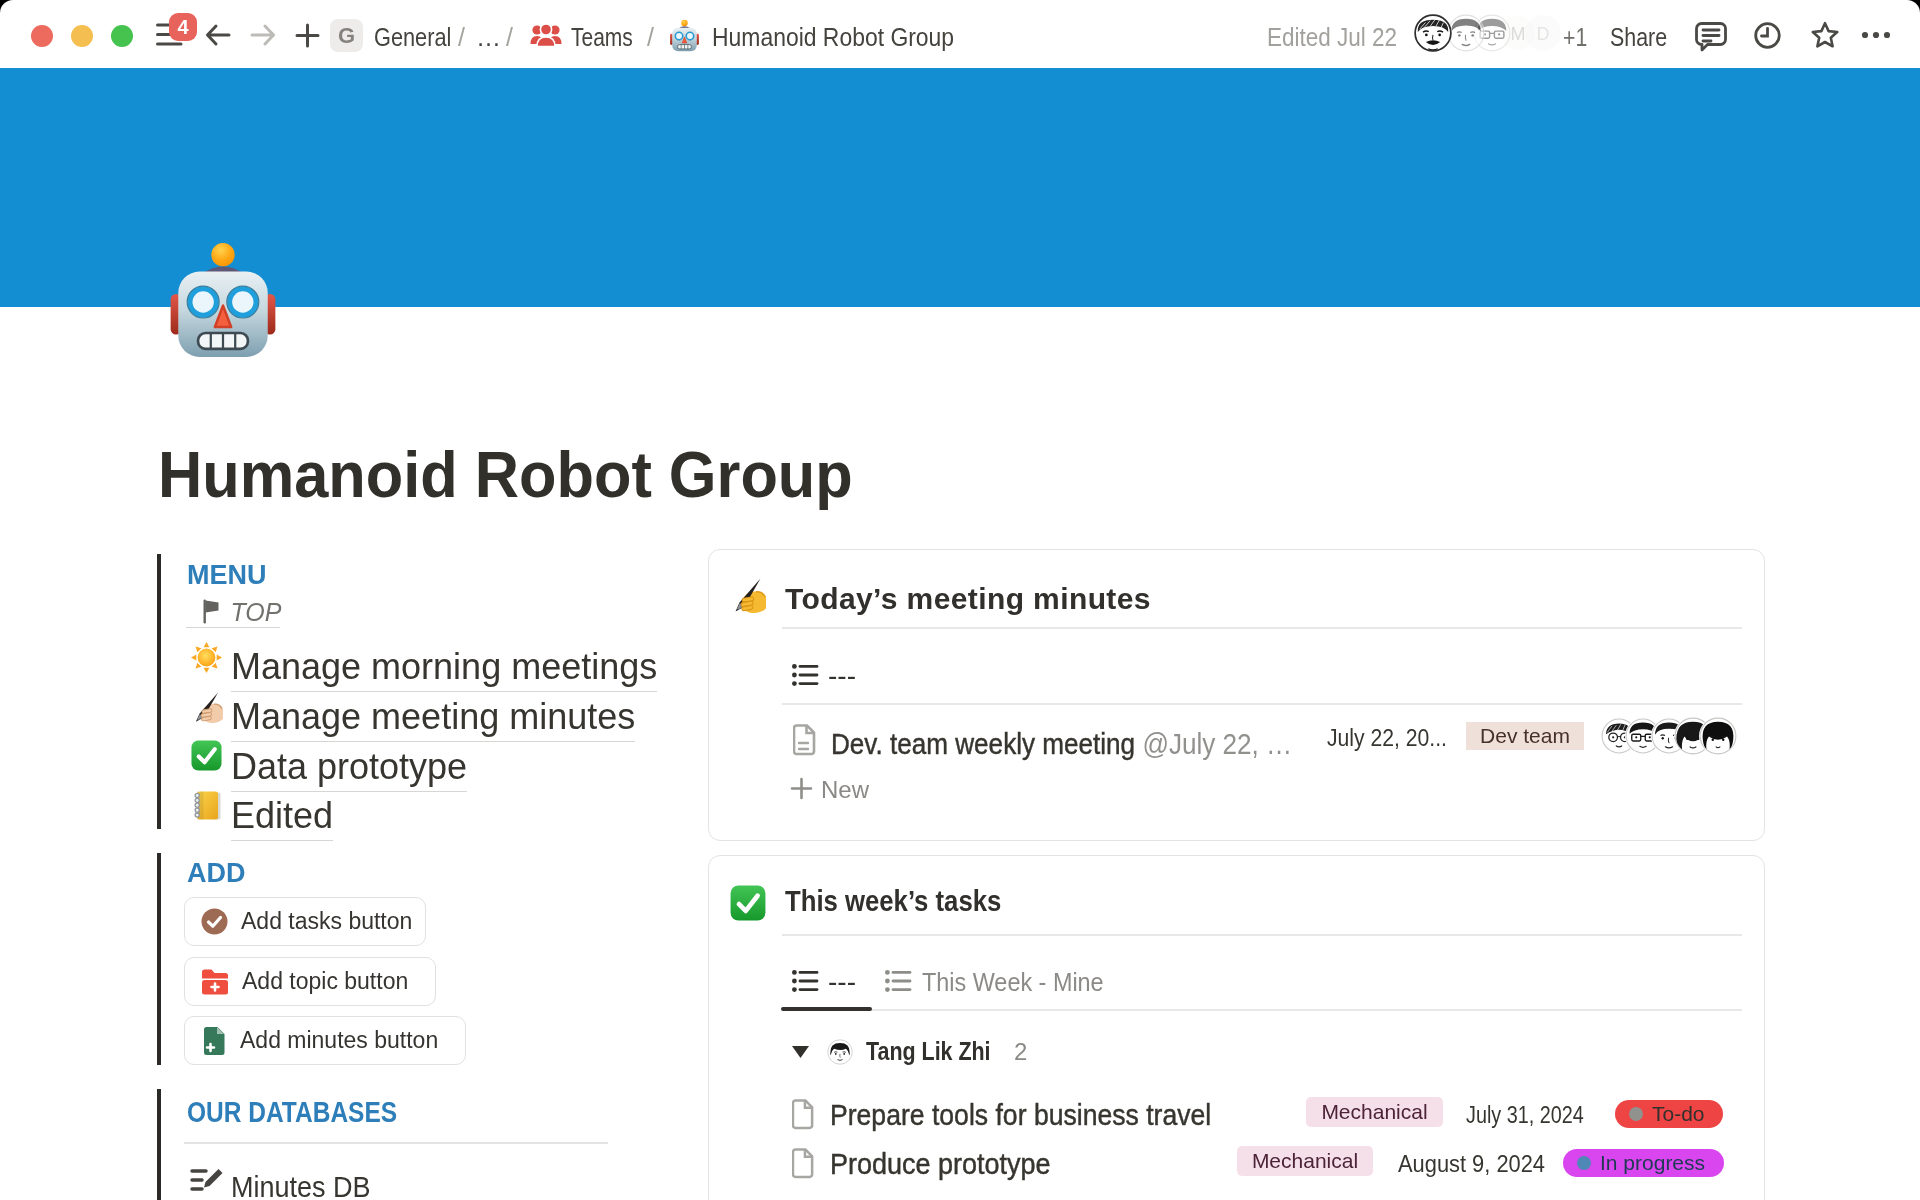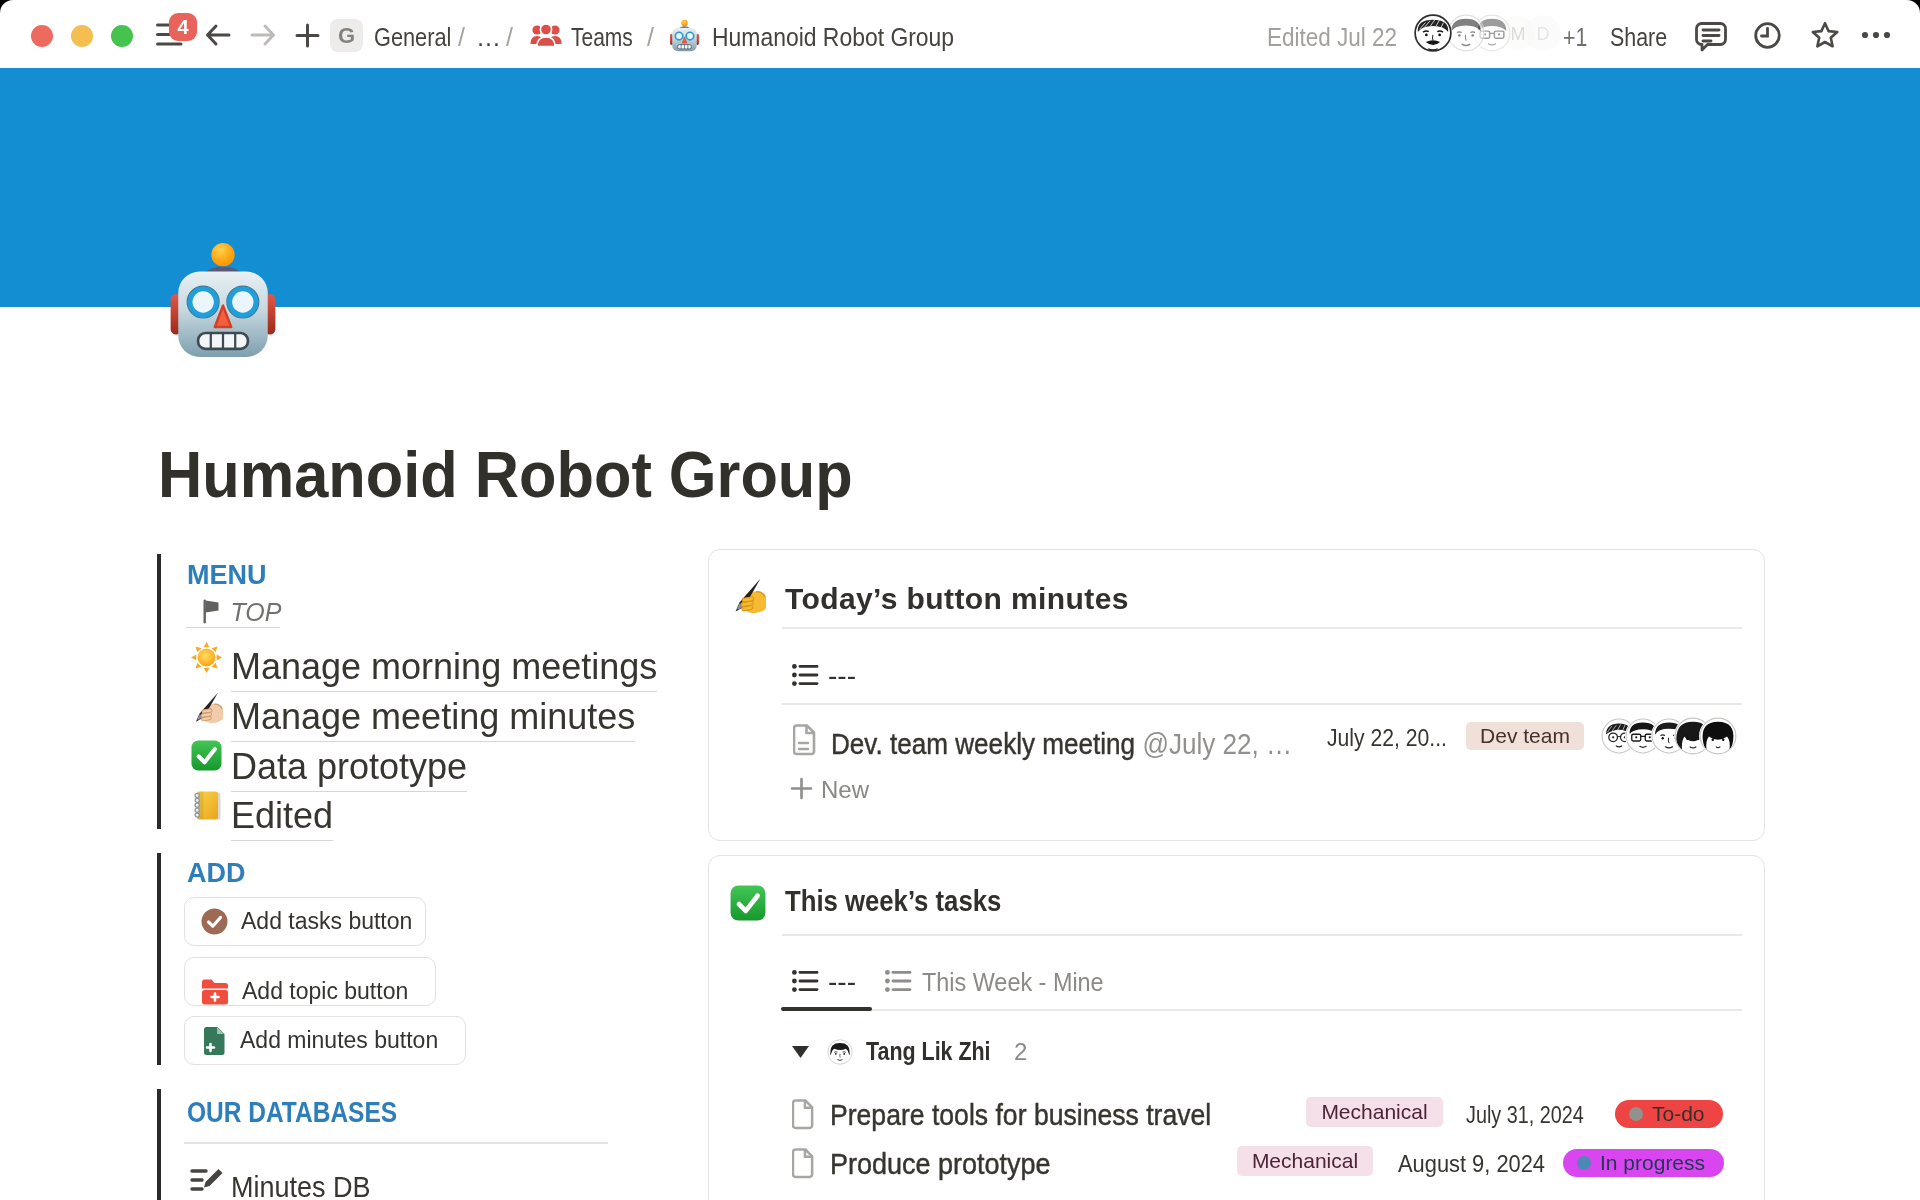"Today’s button minutes" div.chead { text: button -> meeting }
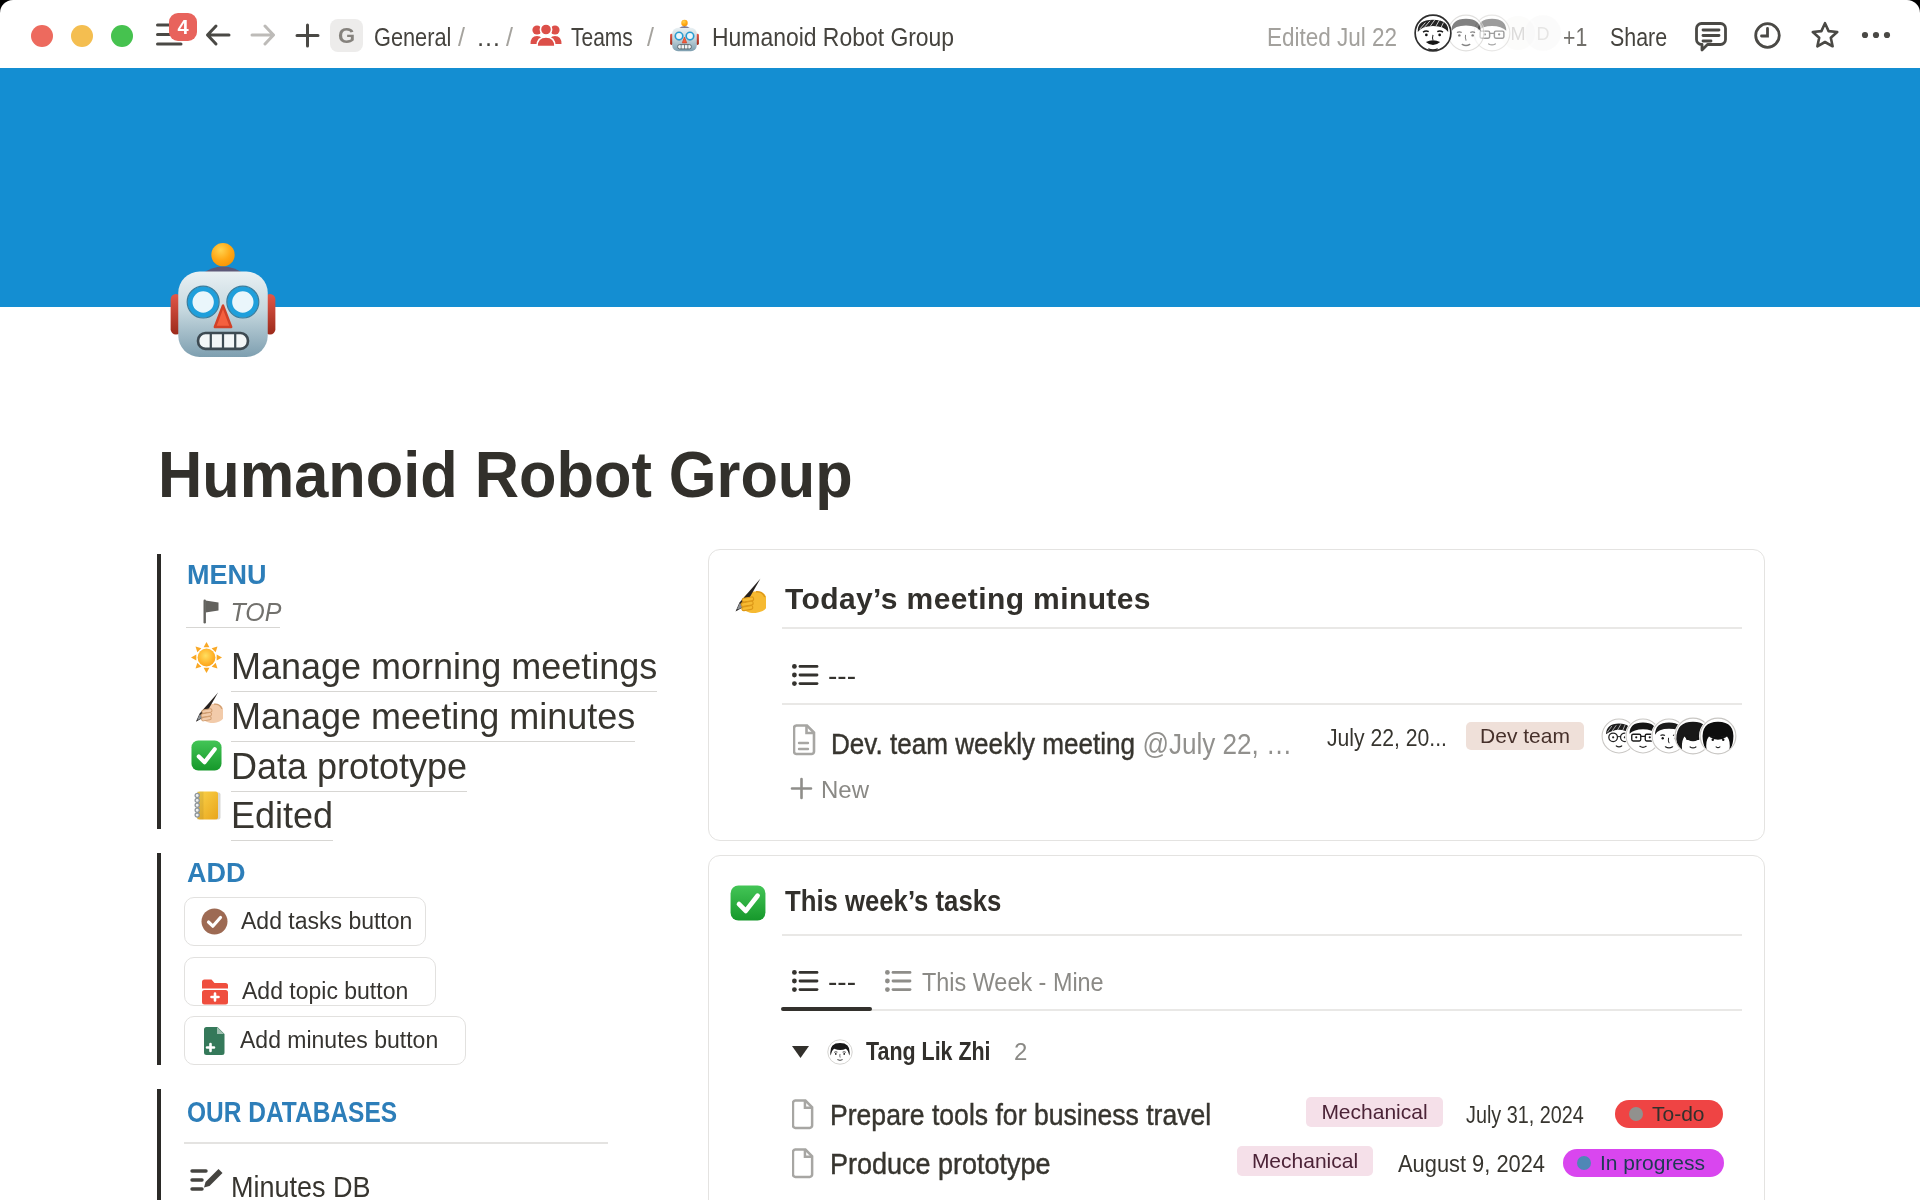"Dev team" div.pill { border-radius: 5px -> 0 }
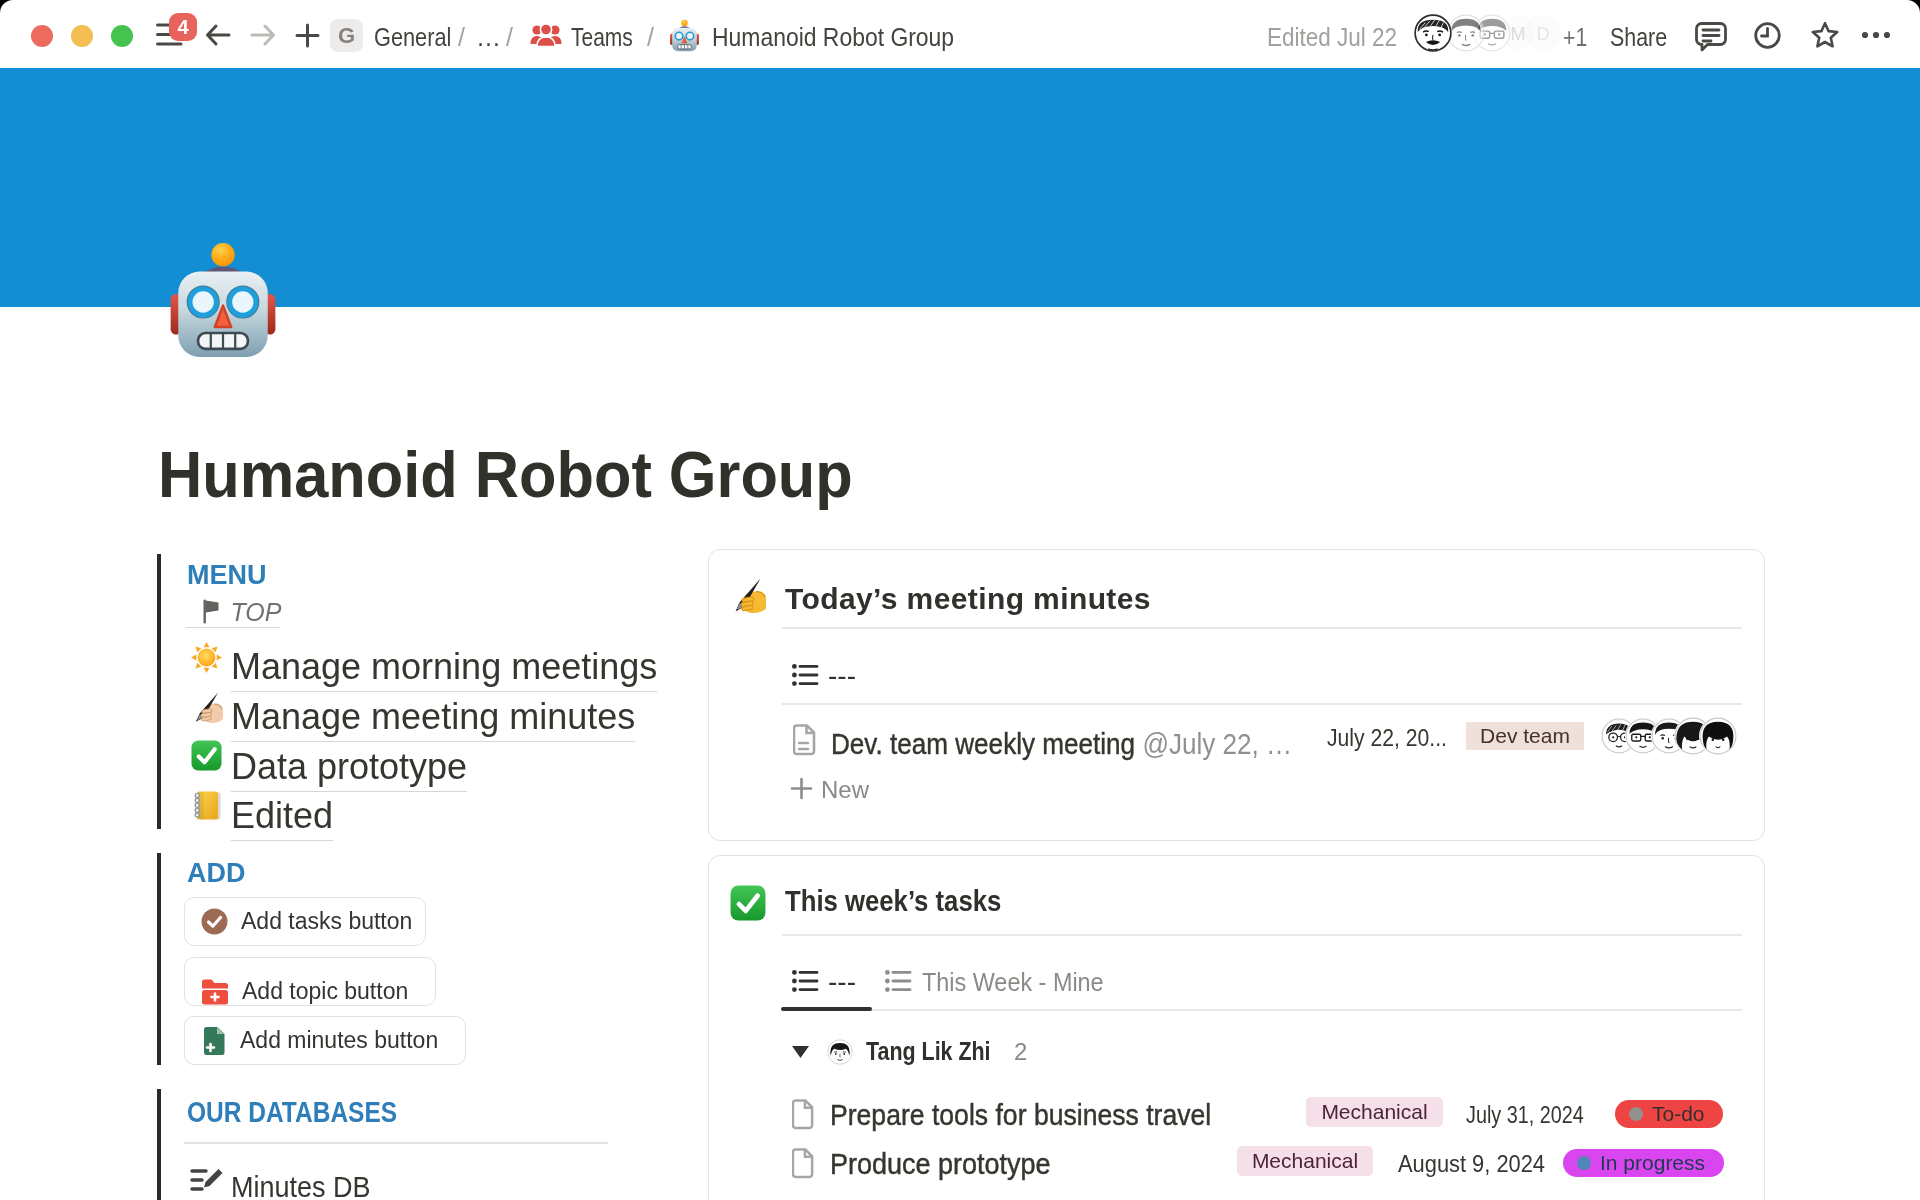"Add topic button" div.btn { align-items: flex-end -> none }
